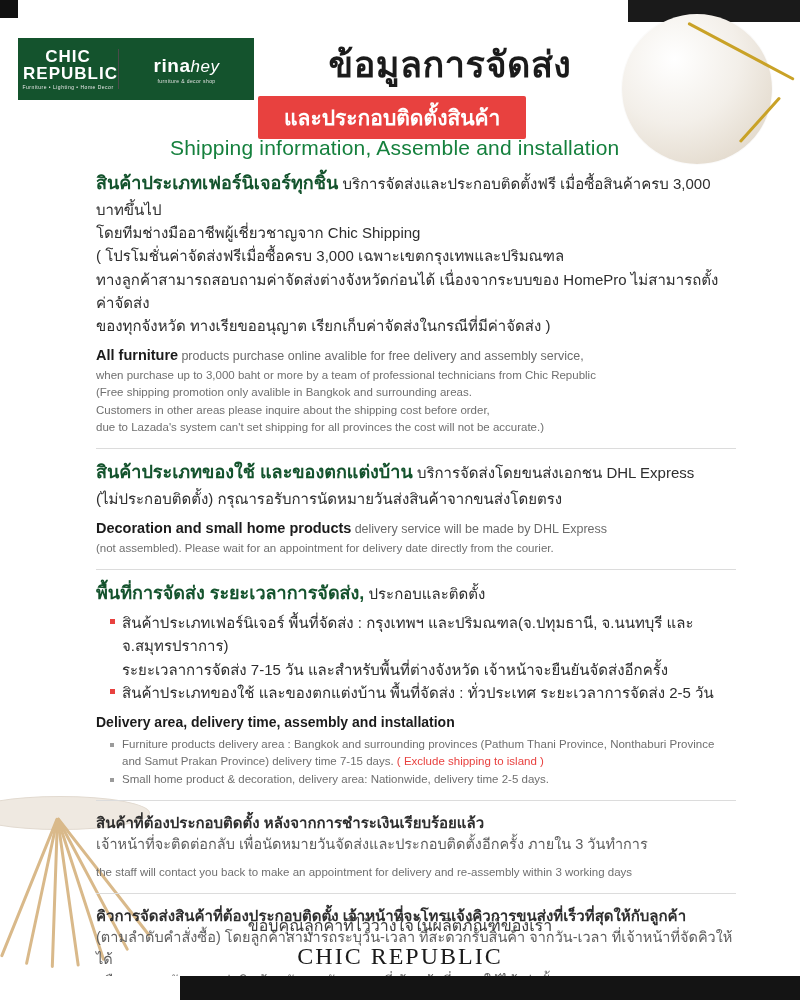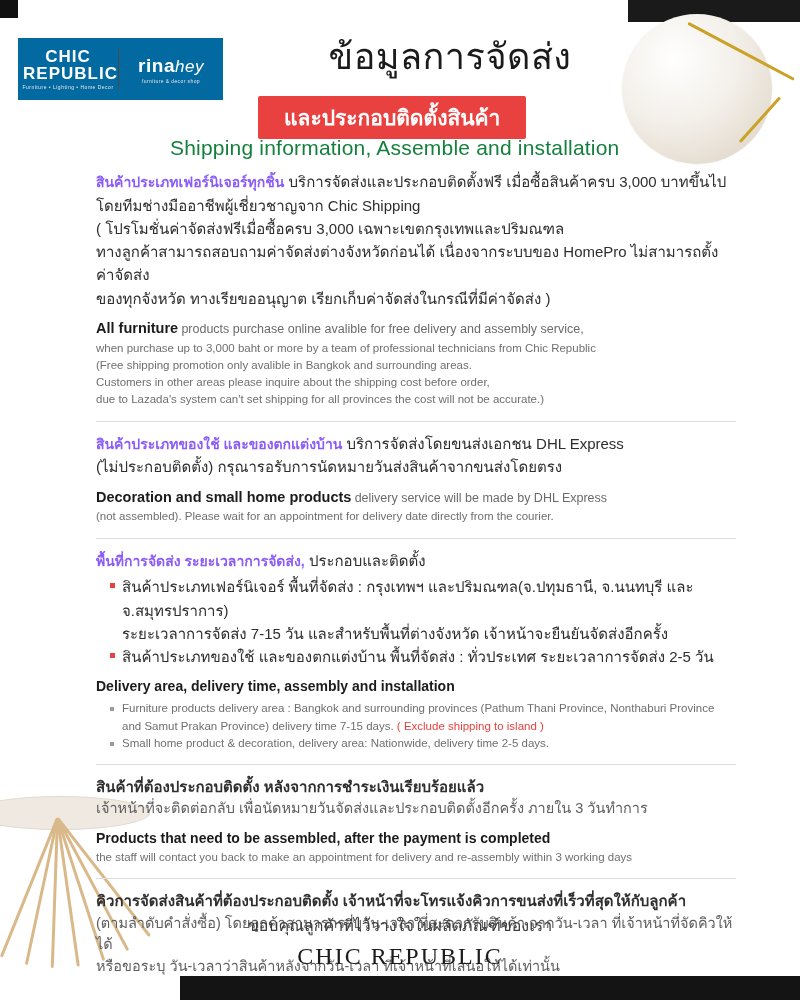"CHIC" .logo-box { background: #0369a1 -> #14532d; width: 205px -> 236px }
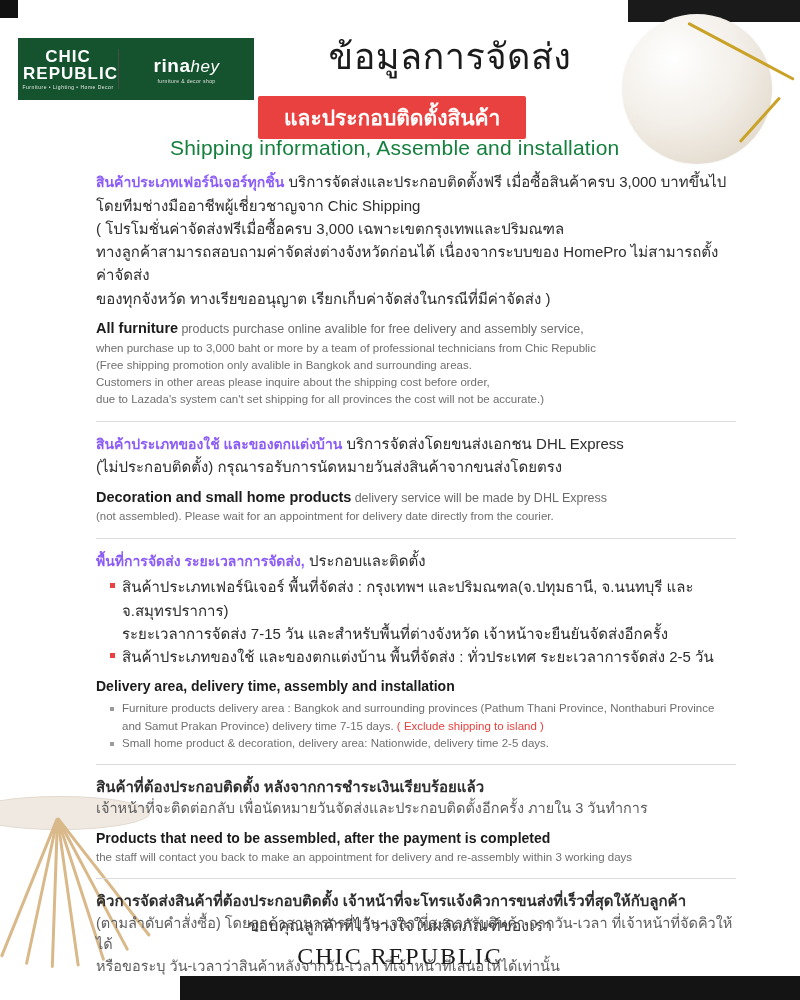"ข้อมูลการจัดส่ง" .title-th { font-weight: normal -> bold; top: 28px -> 36px }
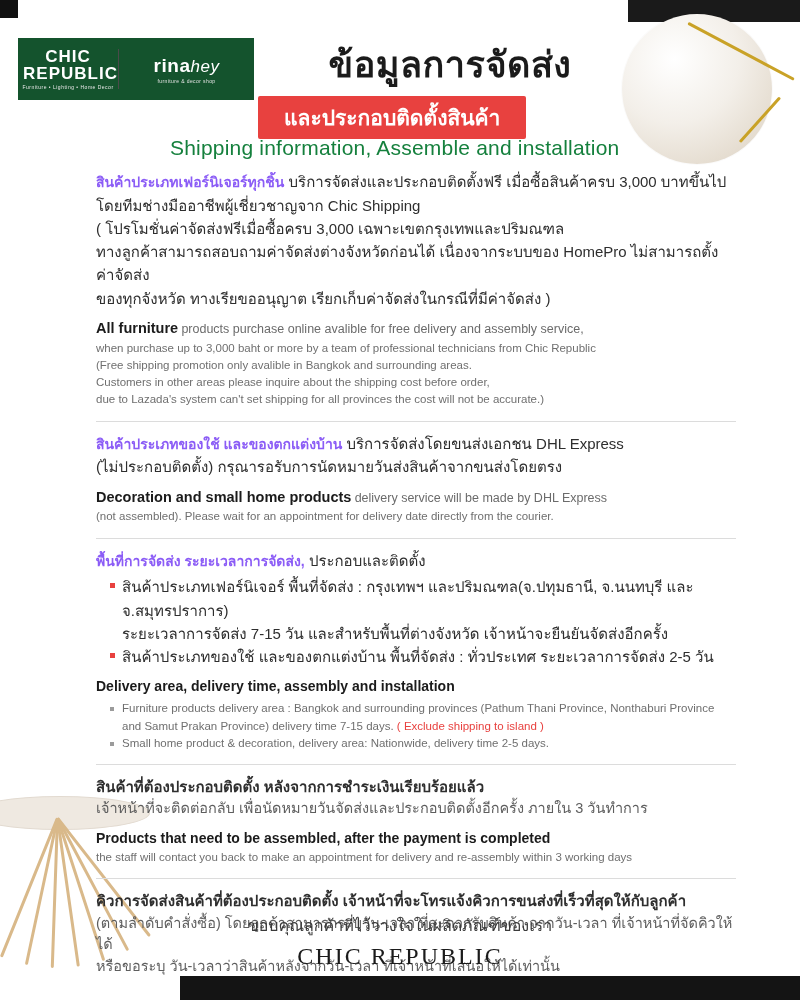"สินค้าประเภทเฟอร์นิเจอร์ทุกชิ้น" .th-head { color: #8b5cf6 -> #14532d; font-size: 14px -> 18px }
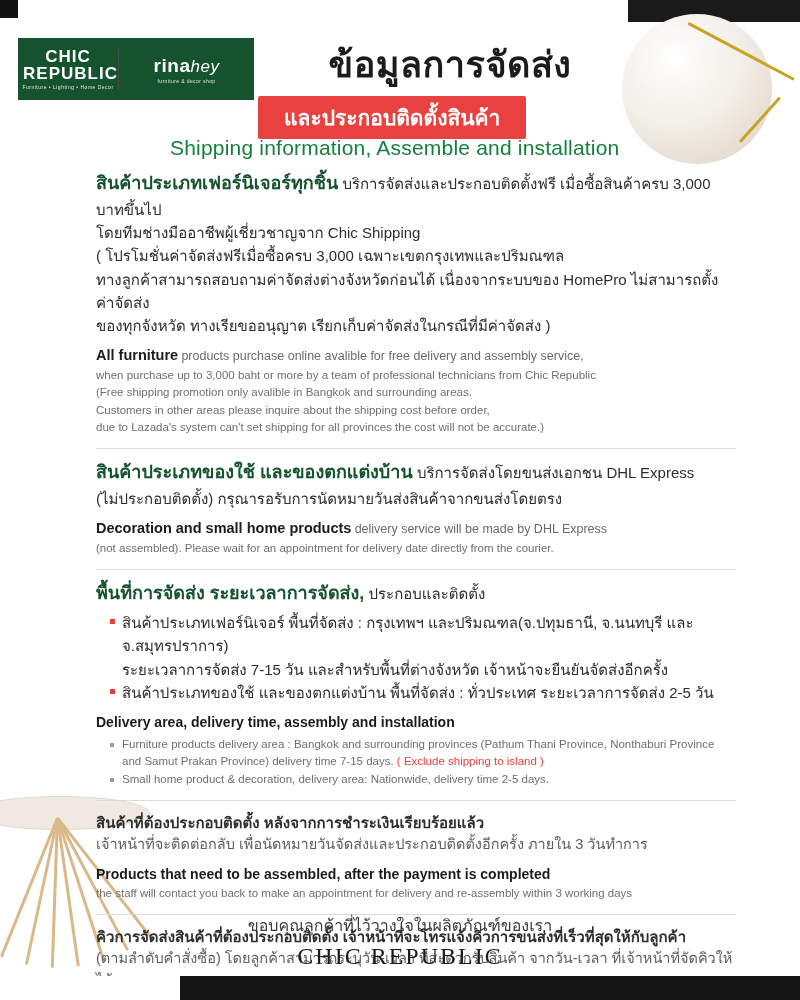"Products that need to be" div.en-line-b { html: <div>Products that need to be assembled, after the payment is completed</div> -> none }
